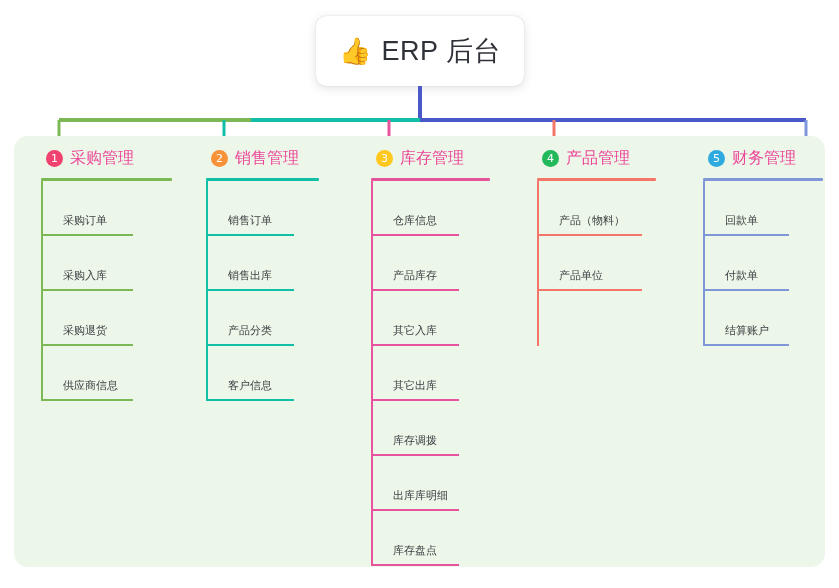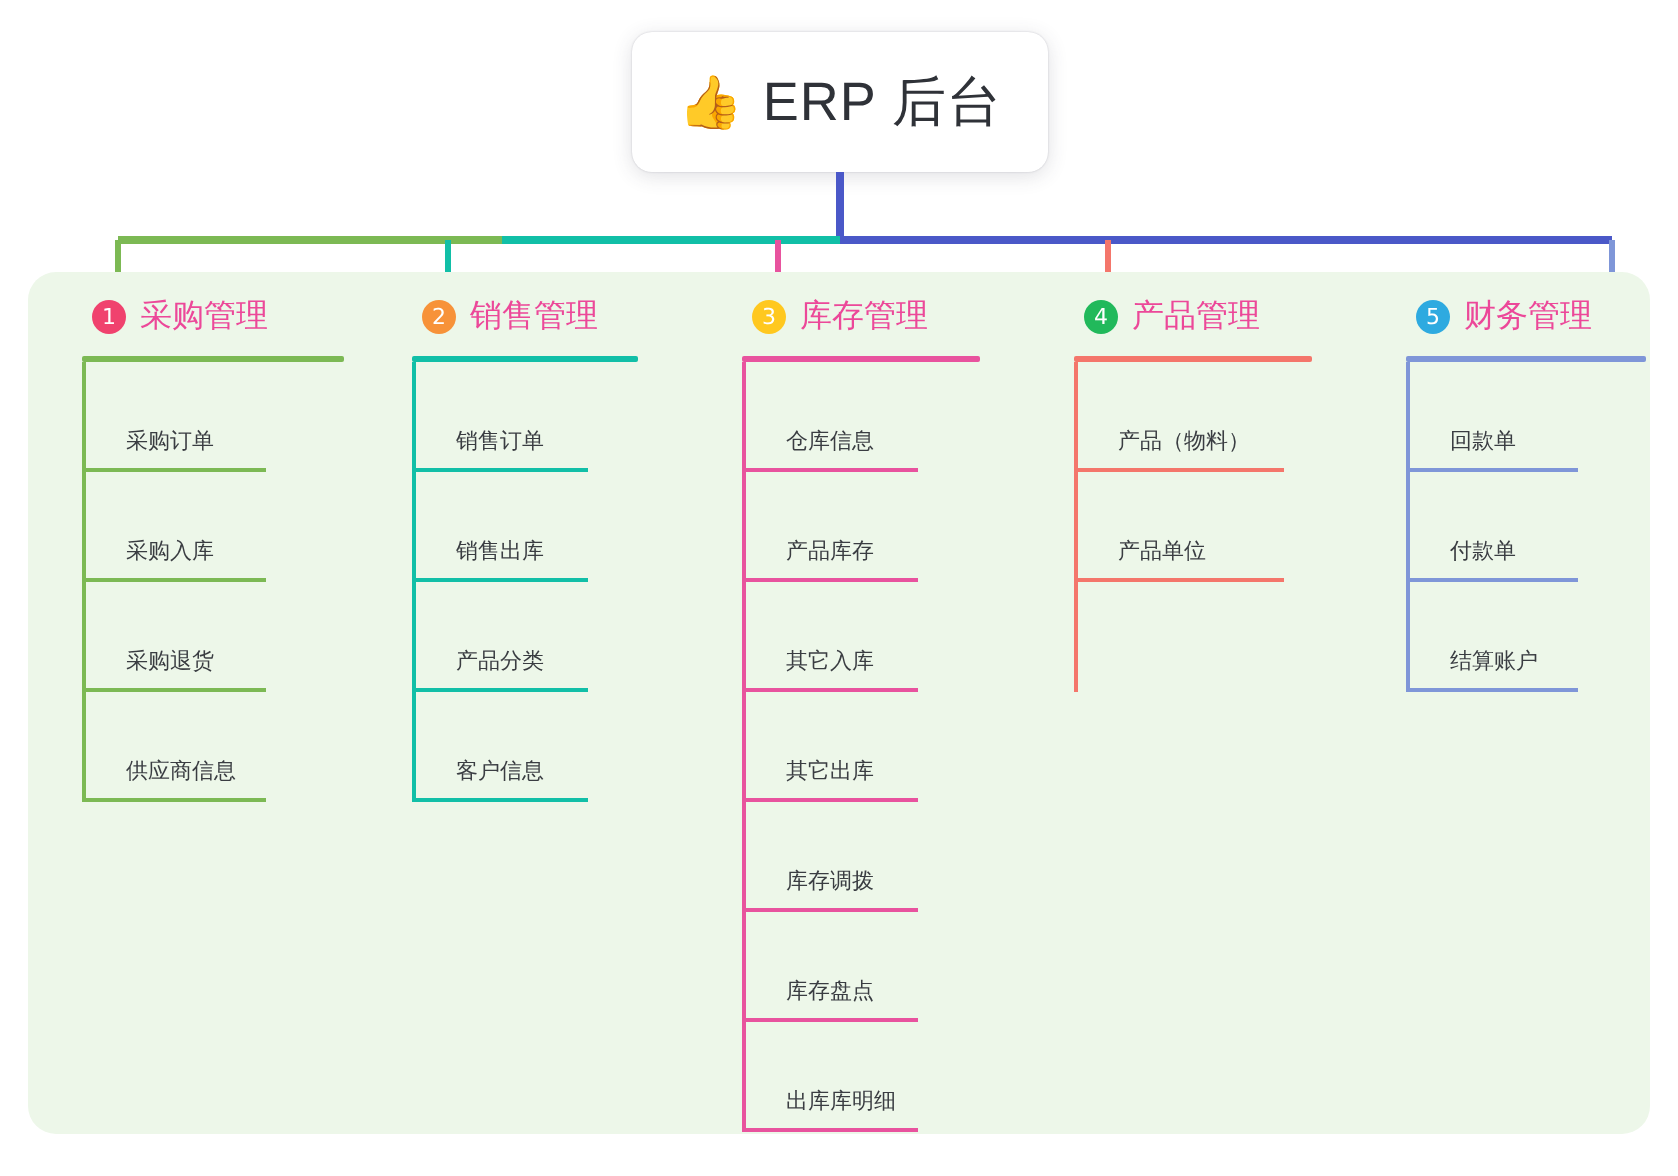"库存盘点" li.leaf { order: before "出库库明细" -> after "出库库明细" }
